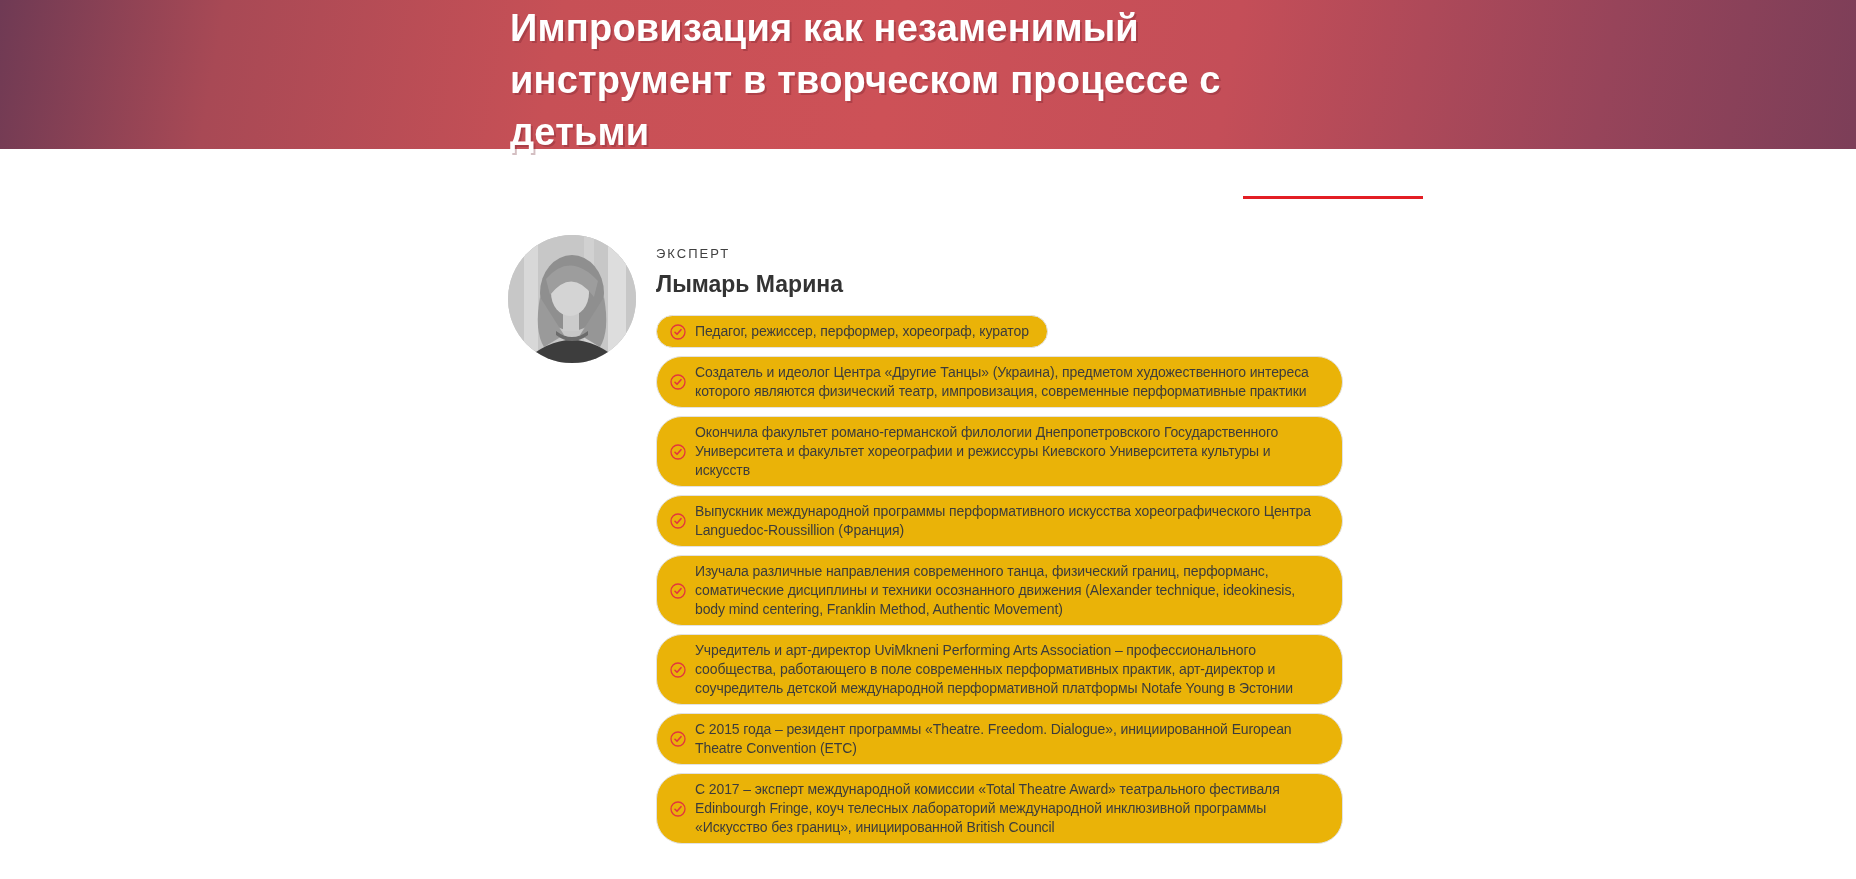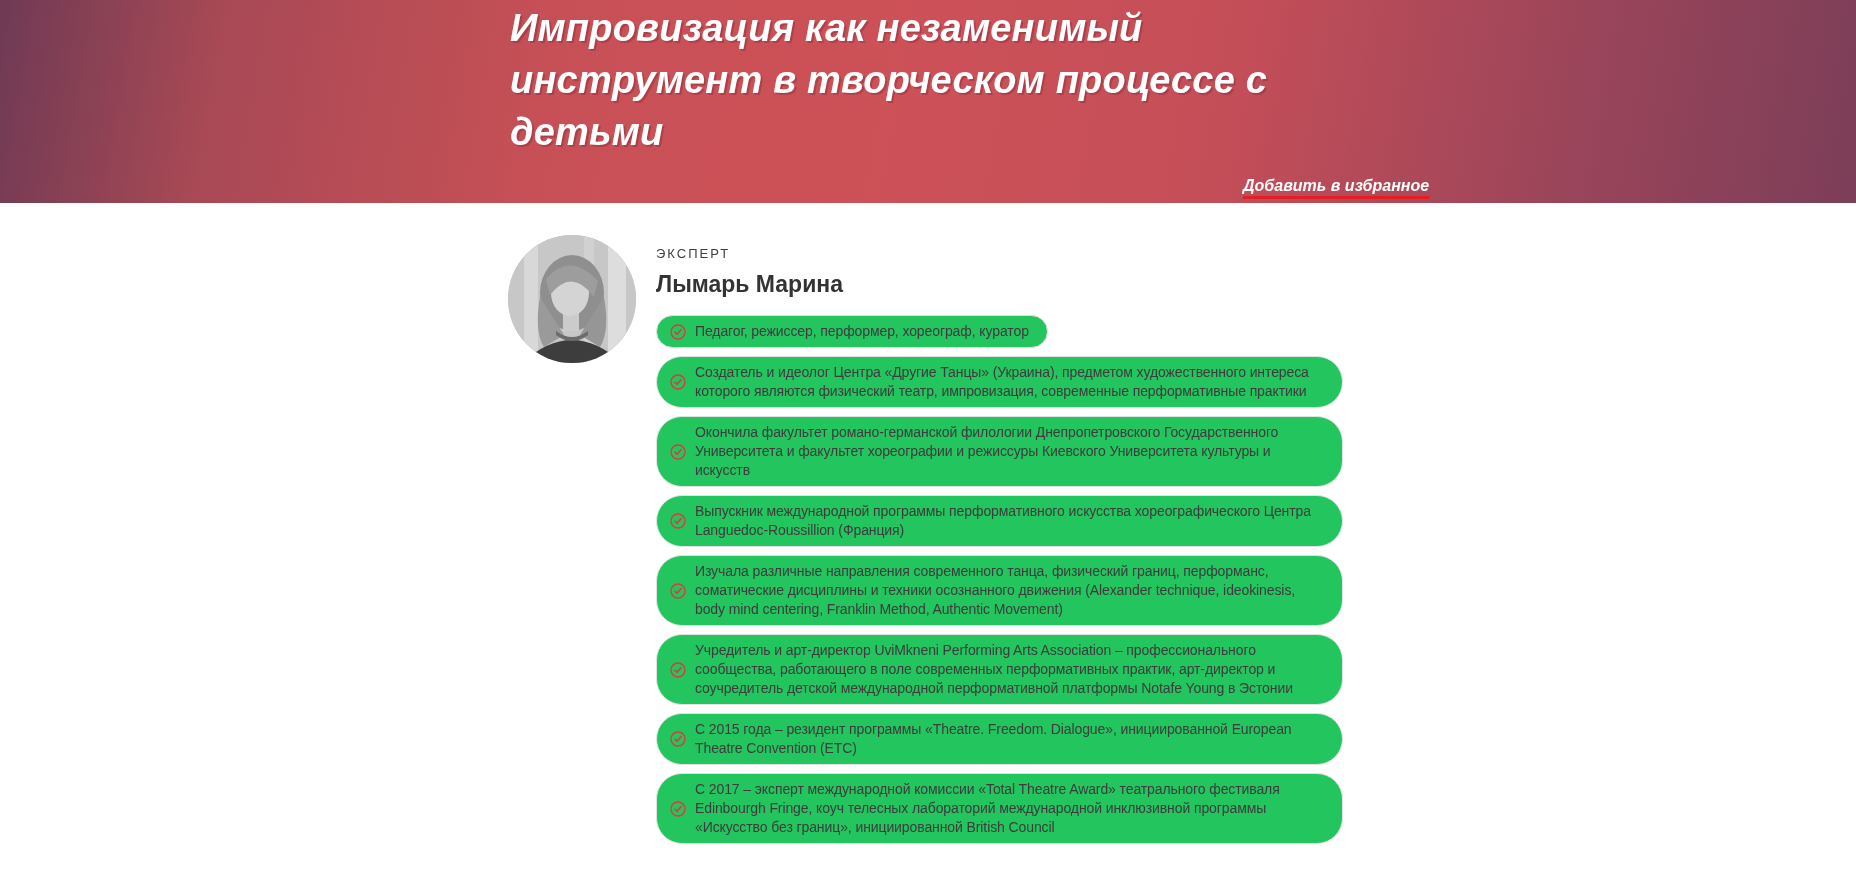"Импровизация как незаменимый" .header { font-style: italic -> none; height: 203px -> 149px }
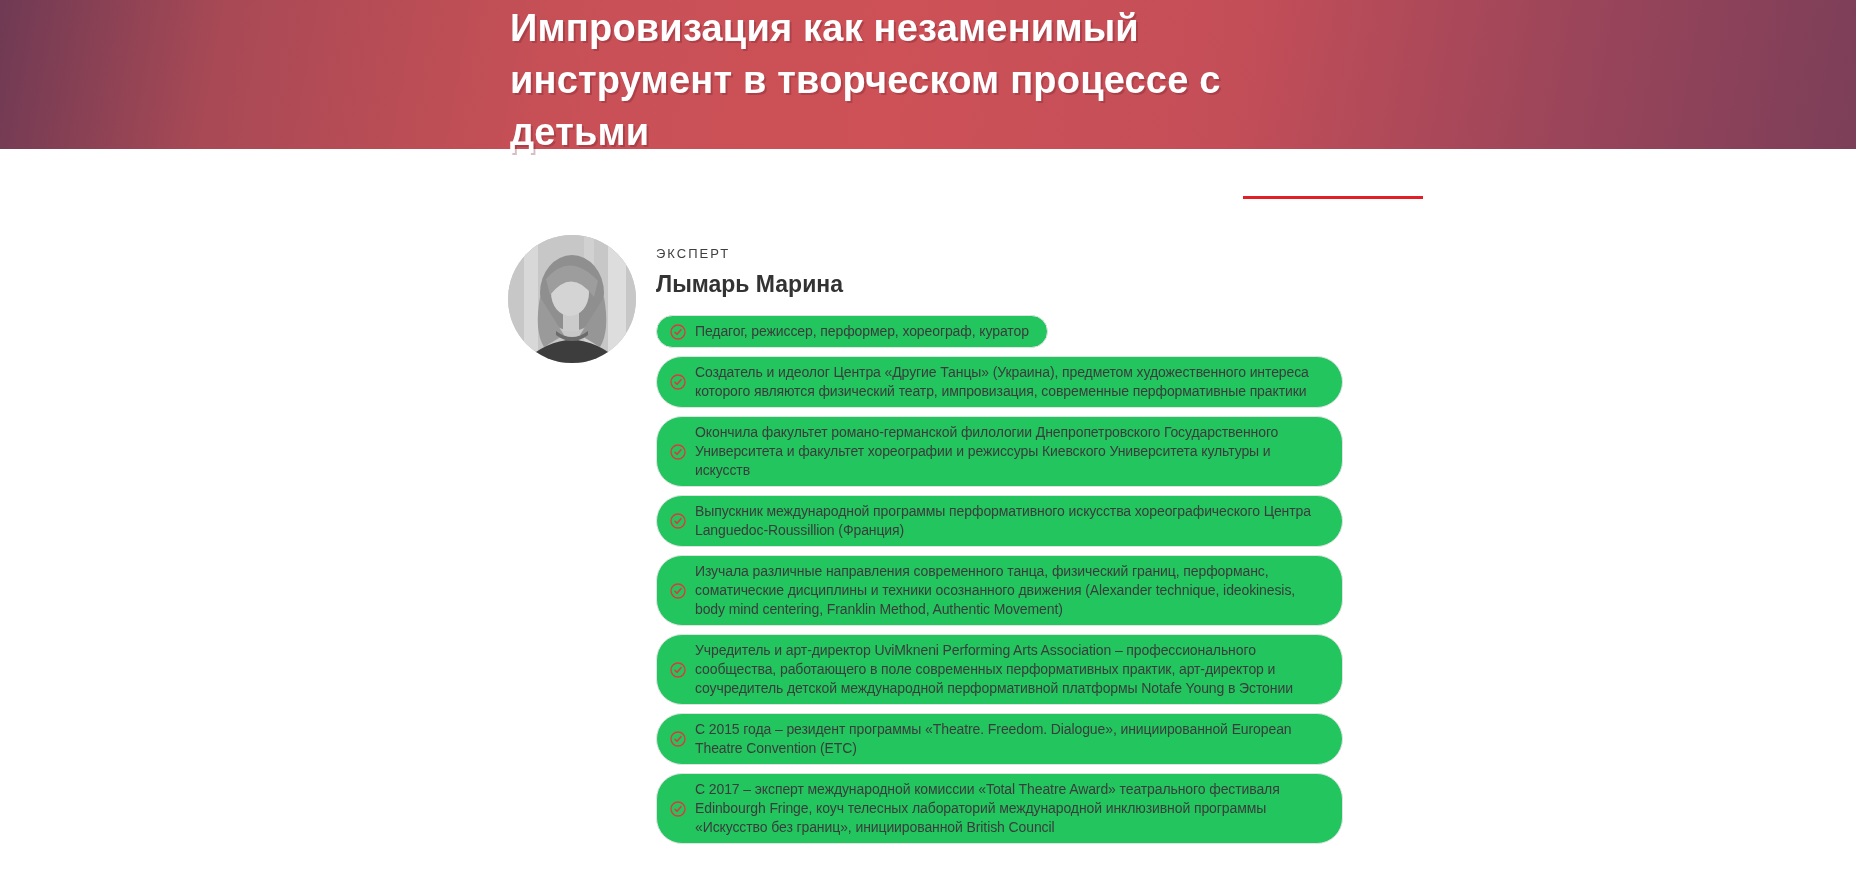"Педагог, режиссер, перформер, хореограф," .pill { background: #22c55e -> #eab308 }
